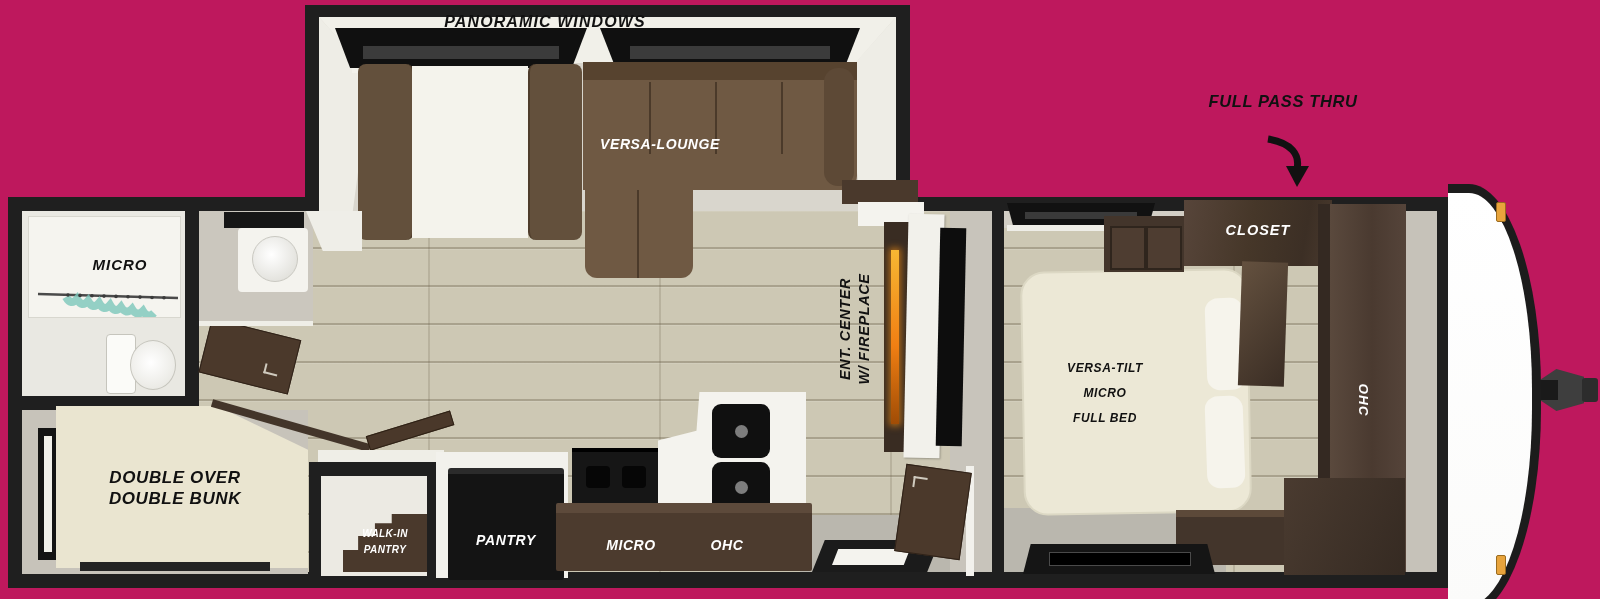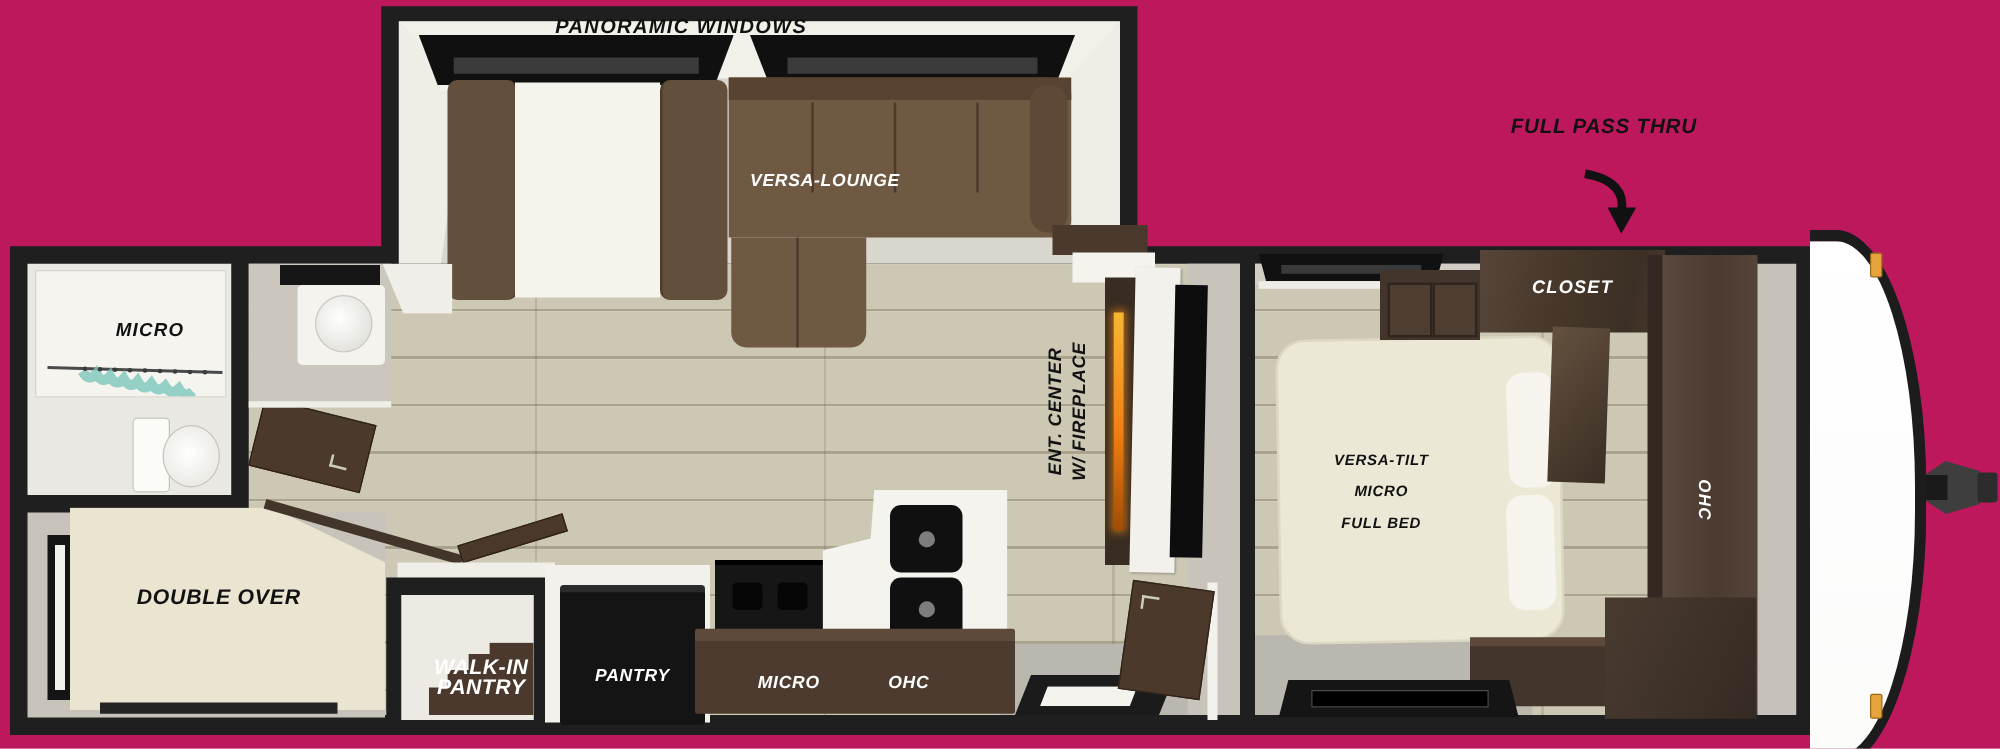"DOUBLE BUNK" div { html: none -> <div>DOUBLE BUNK</div> }
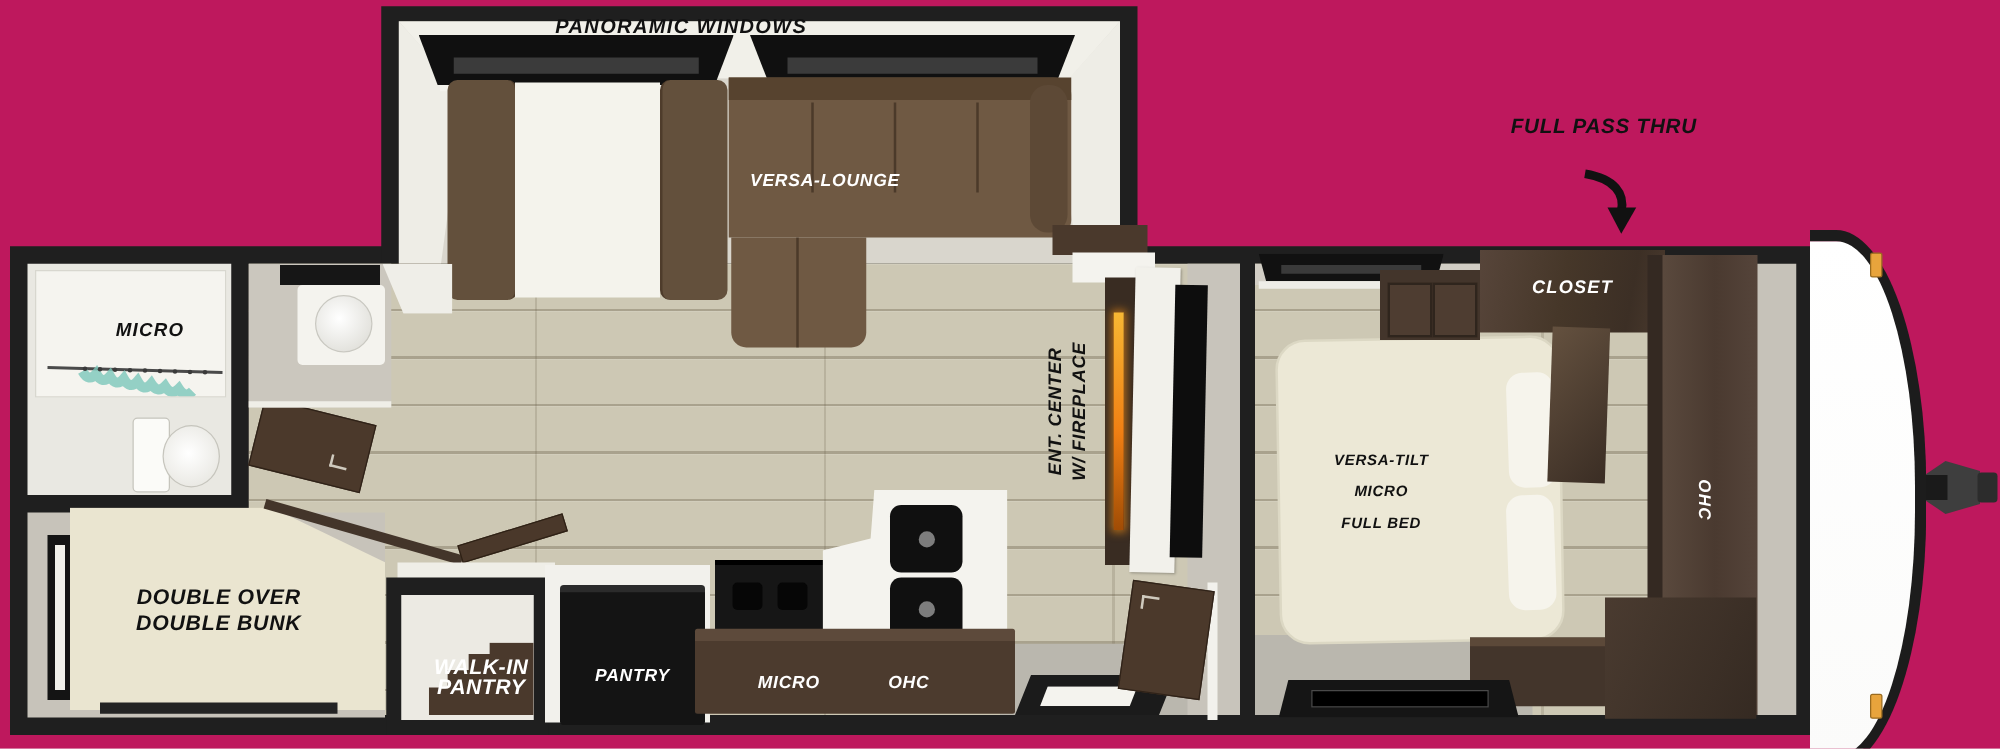"WALK-IN" div.lbl { font-size: 17px -> 10px }
